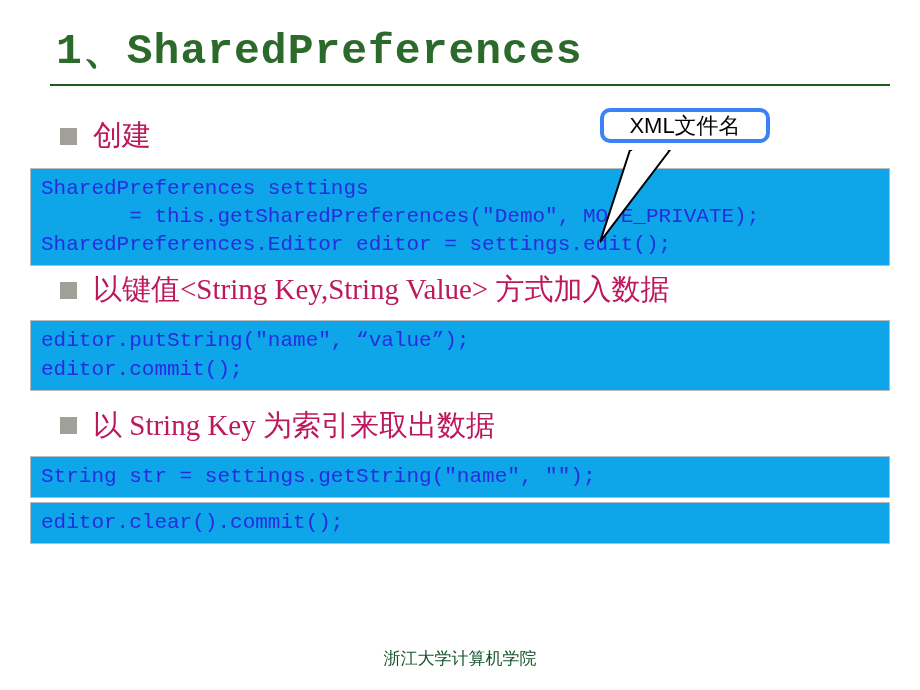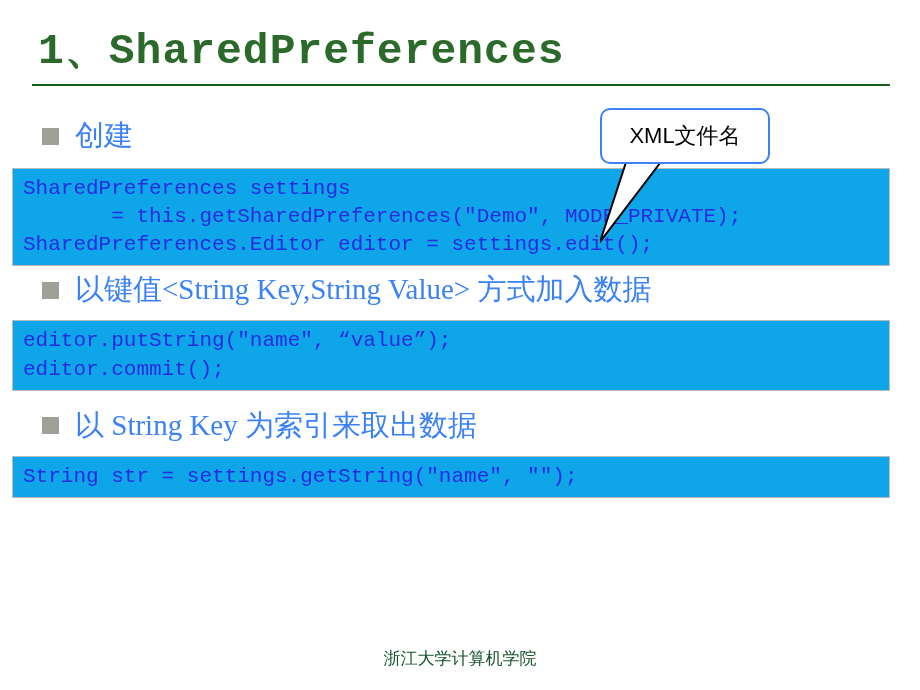"1、SharedPreferences" .page { padding: 20px 30px 0 12px -> 20px 30px 0 30px }
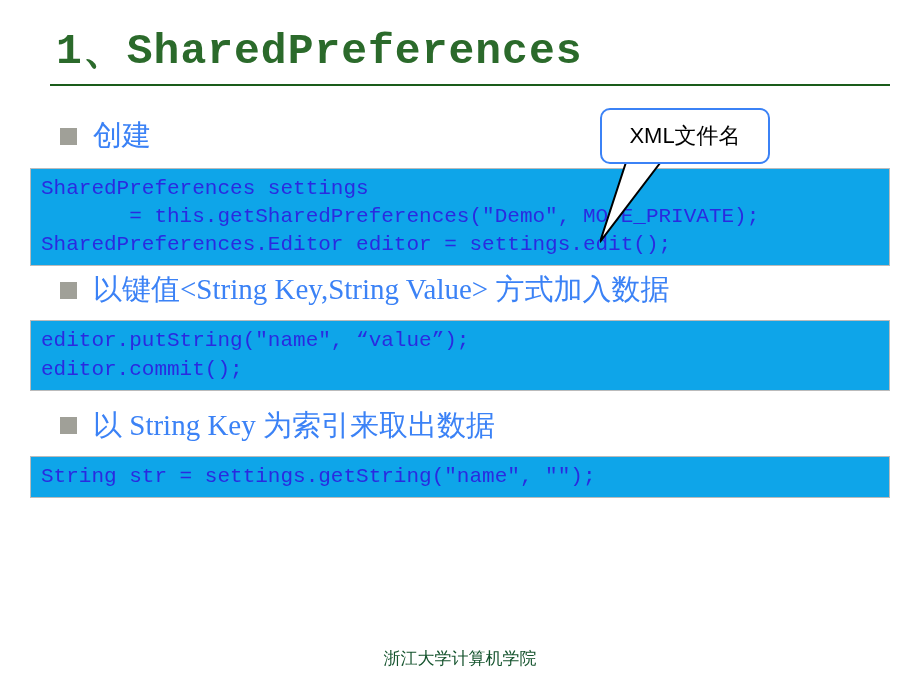"创建" .bullet-text { color: #3b82f6 -> #be185d }
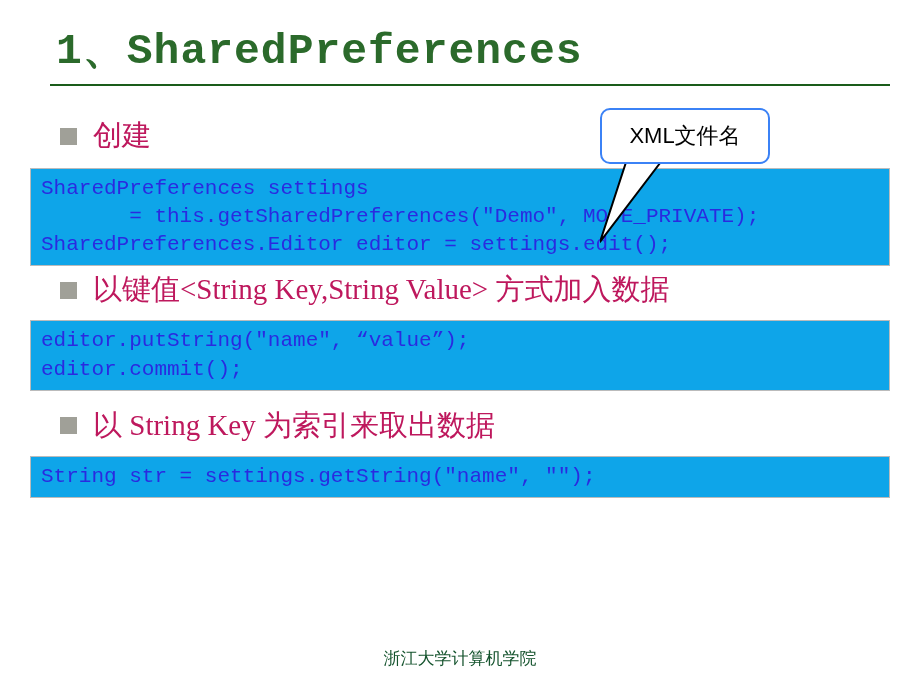"XML文件名" .callout-box { border: 2px solid #3b82f6 -> 4px solid #3b82f6; height: 56px -> 35px }
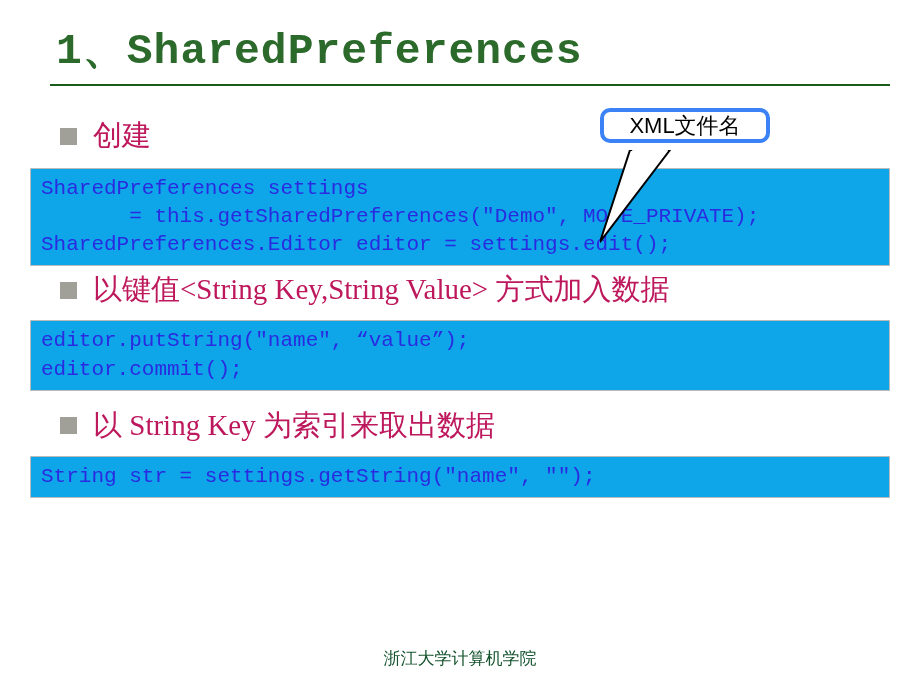"editor.clear().commit();" div.code-block { html: none -> <div>editor.clear().commit();</div> }
